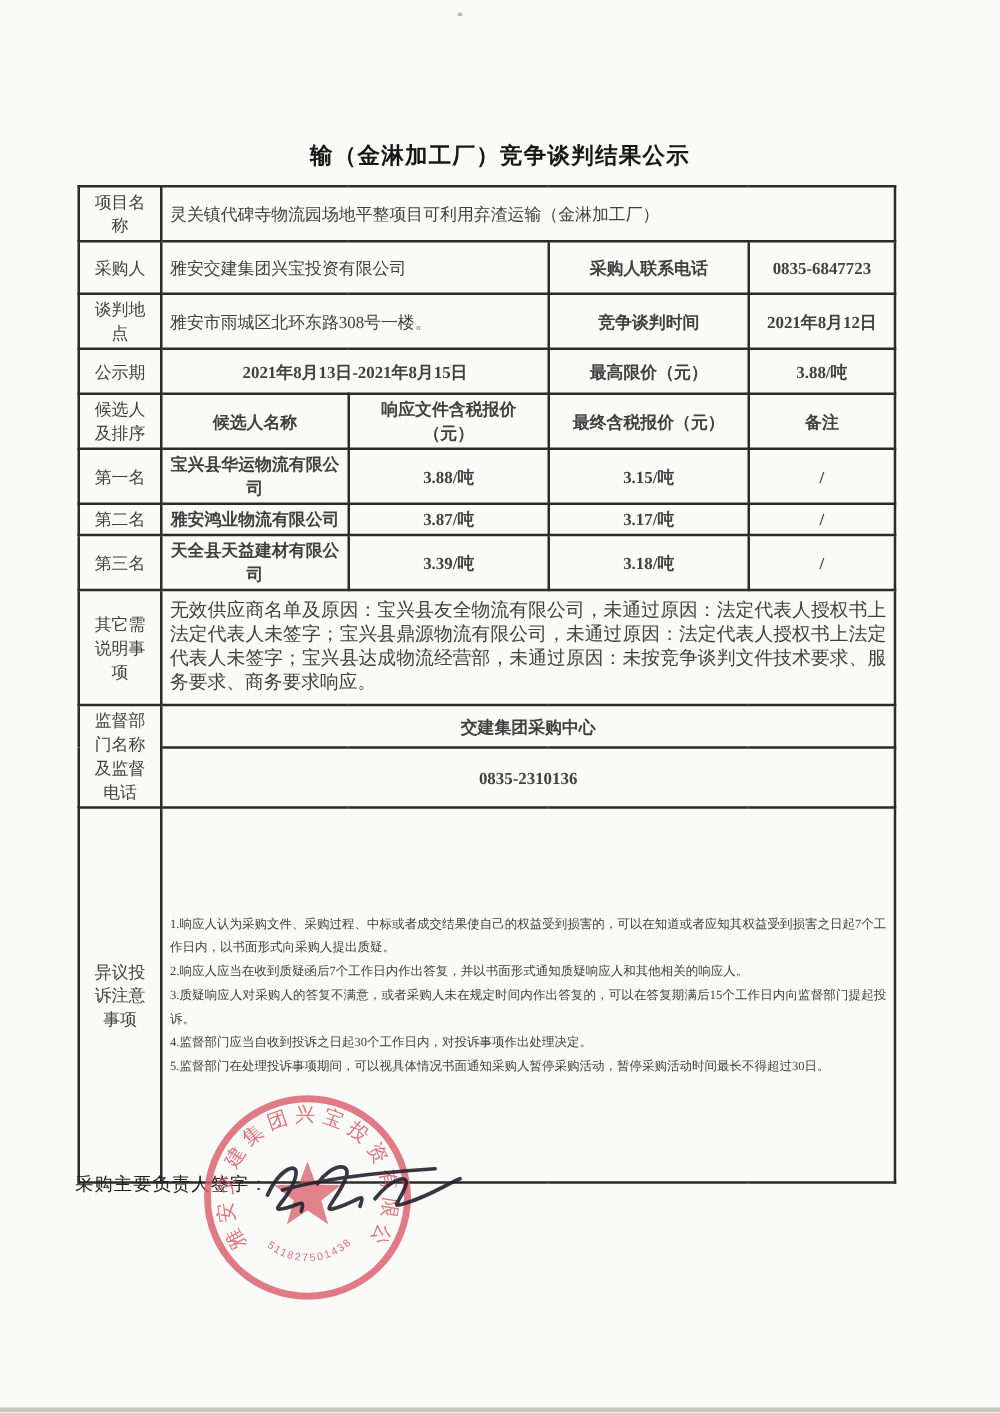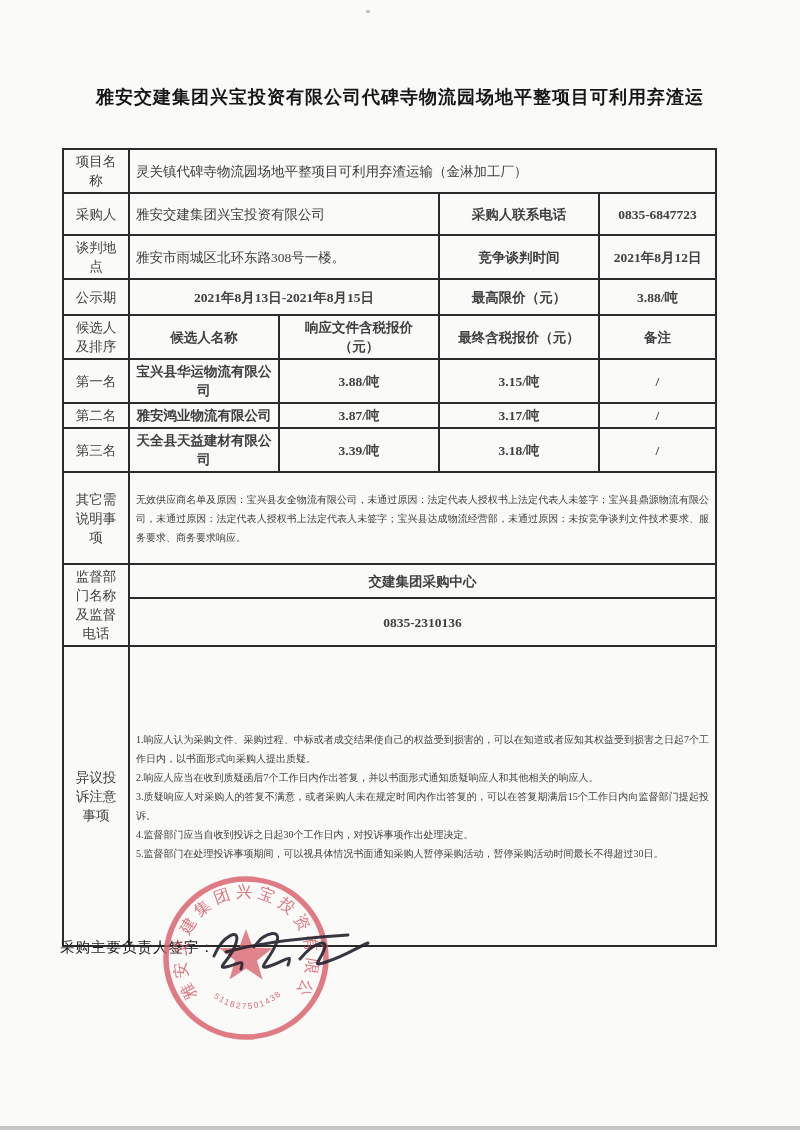"雅安交建集团兴宝投资有限公司代碑寺物流园场地平整项目可利用弃渣运" span { html: <span>雅安交建集团兴宝投资有限公司代碑寺物流园场地平整项目可利用弃渣运</span> -> none }
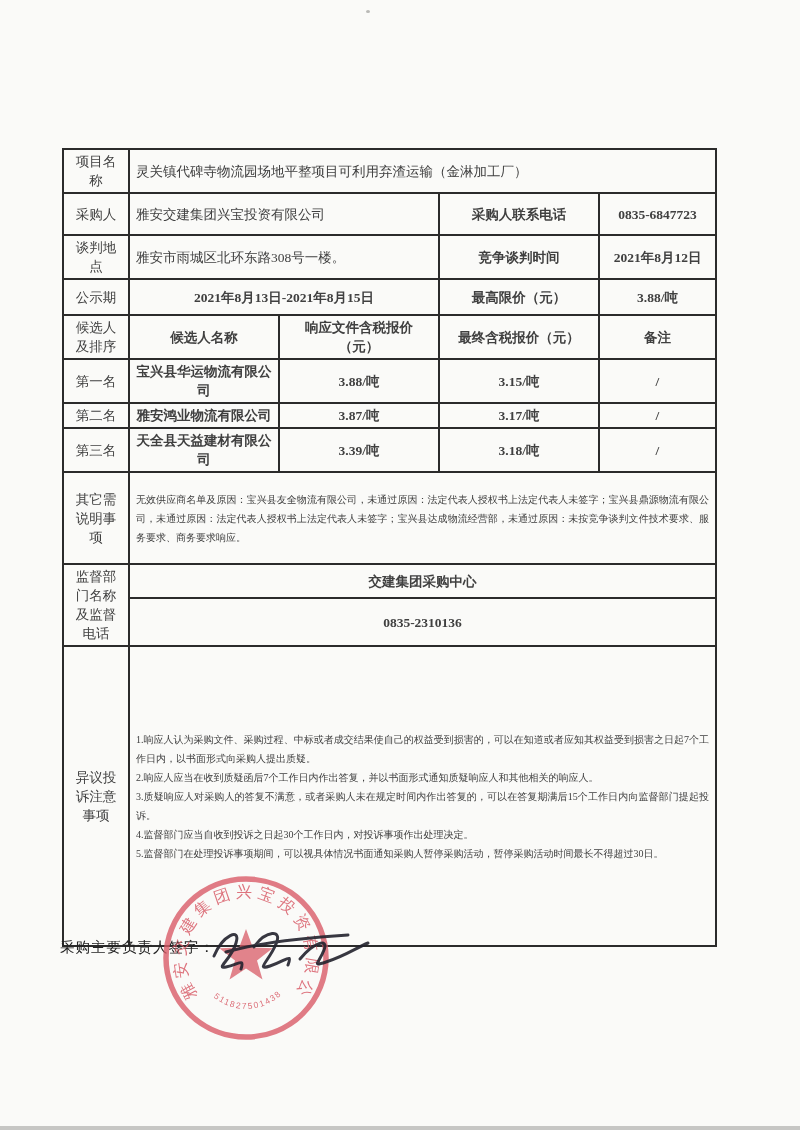"输（金淋加工厂）竞争谈判结果公示" span { html: none -> <span>输（金淋加工厂）竞争谈判结果公示</span> }
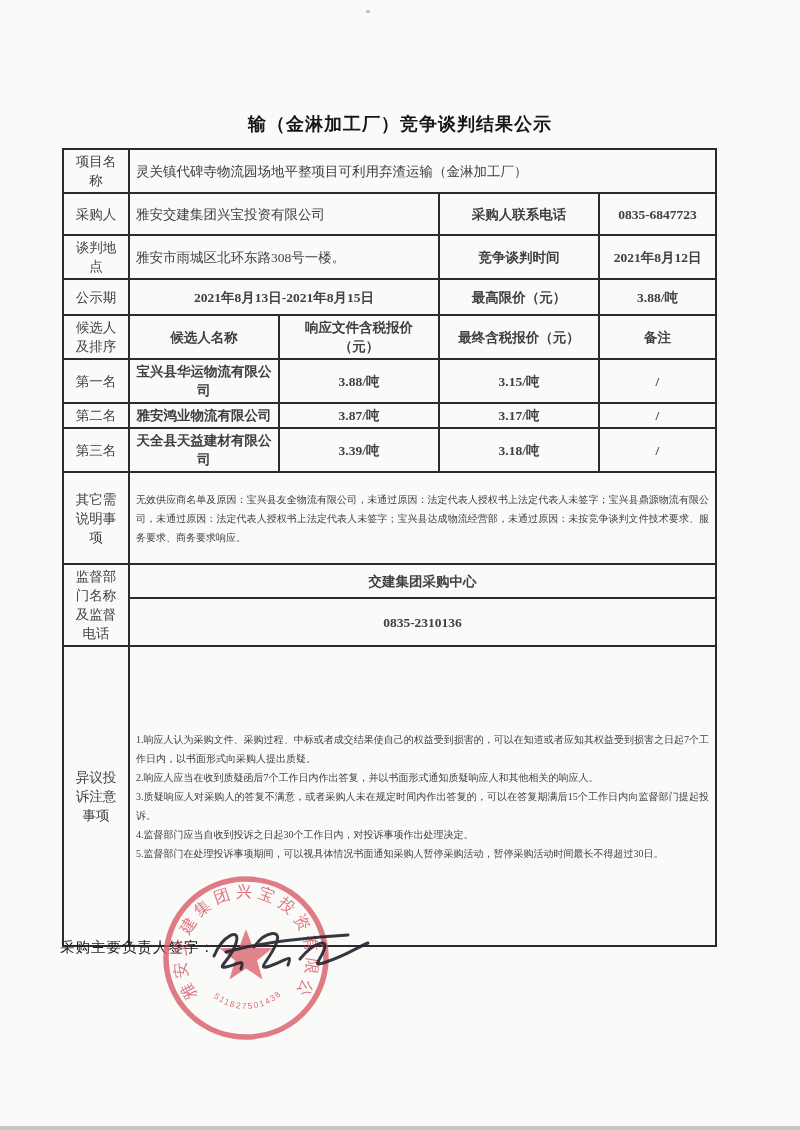"无效供应商名单及原因：宝兴县友全物流有限公司，未通过原因：法定代表人授权书上法定" td.notes { font-size: 10px -> 15px }
